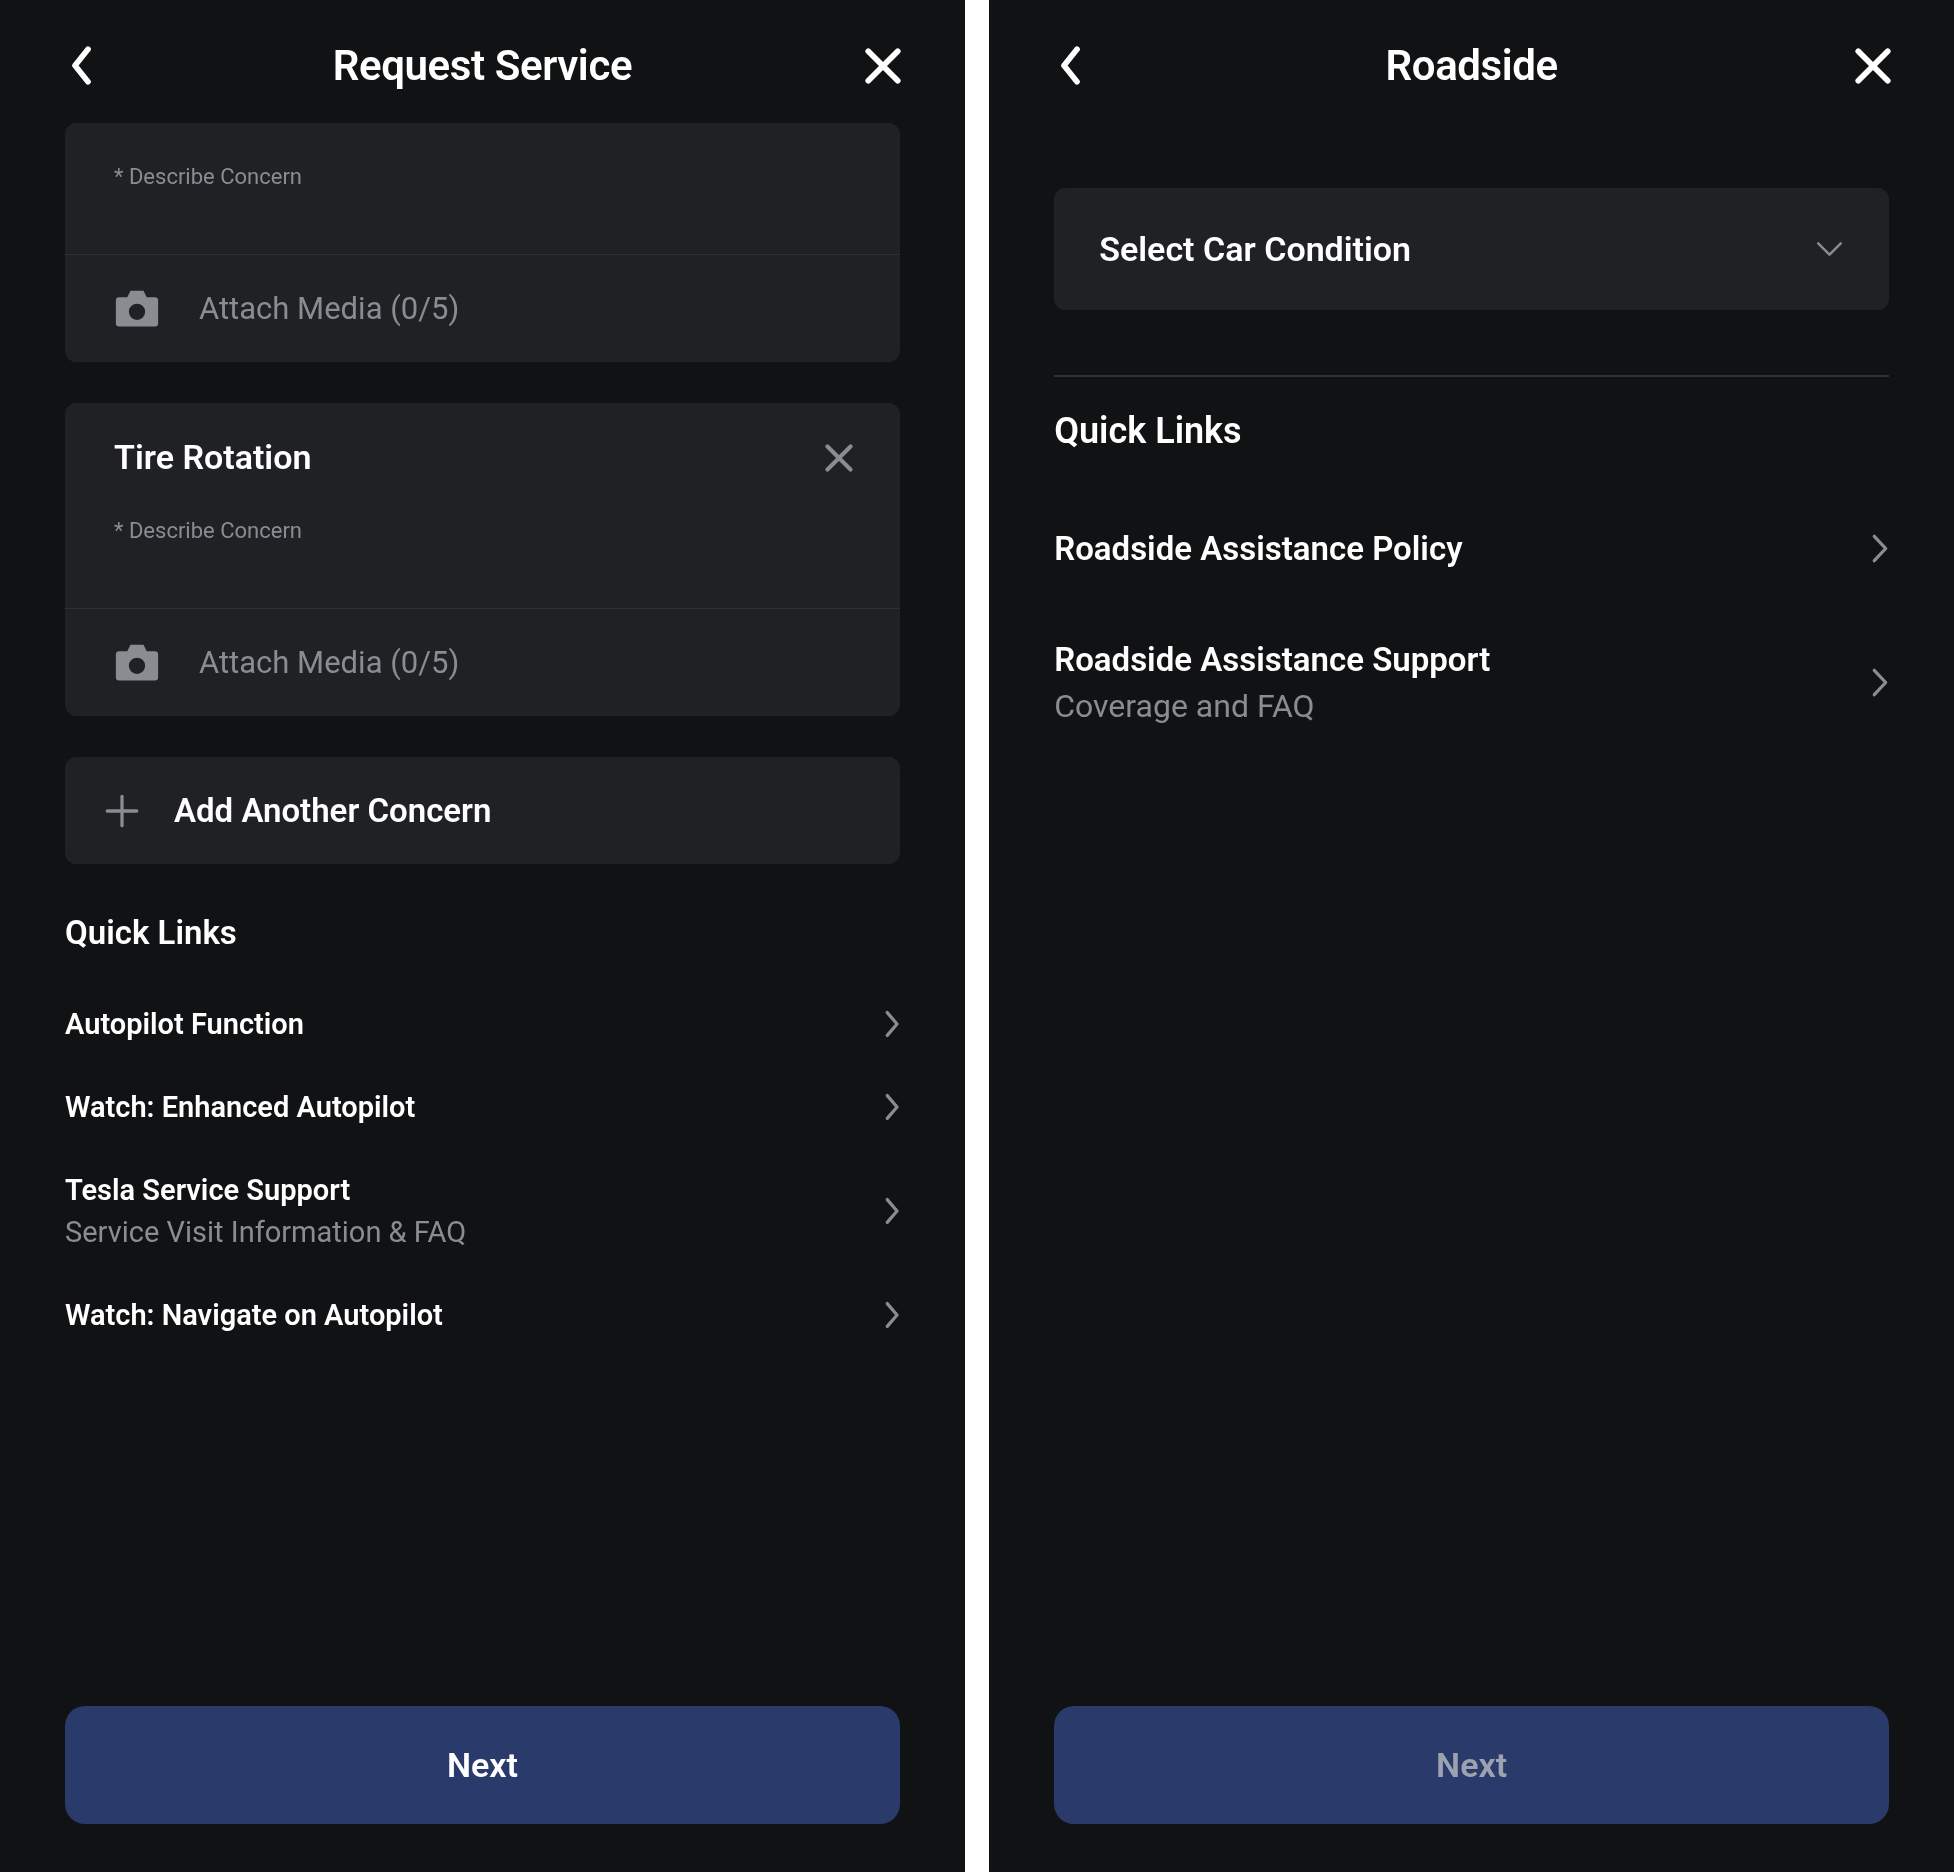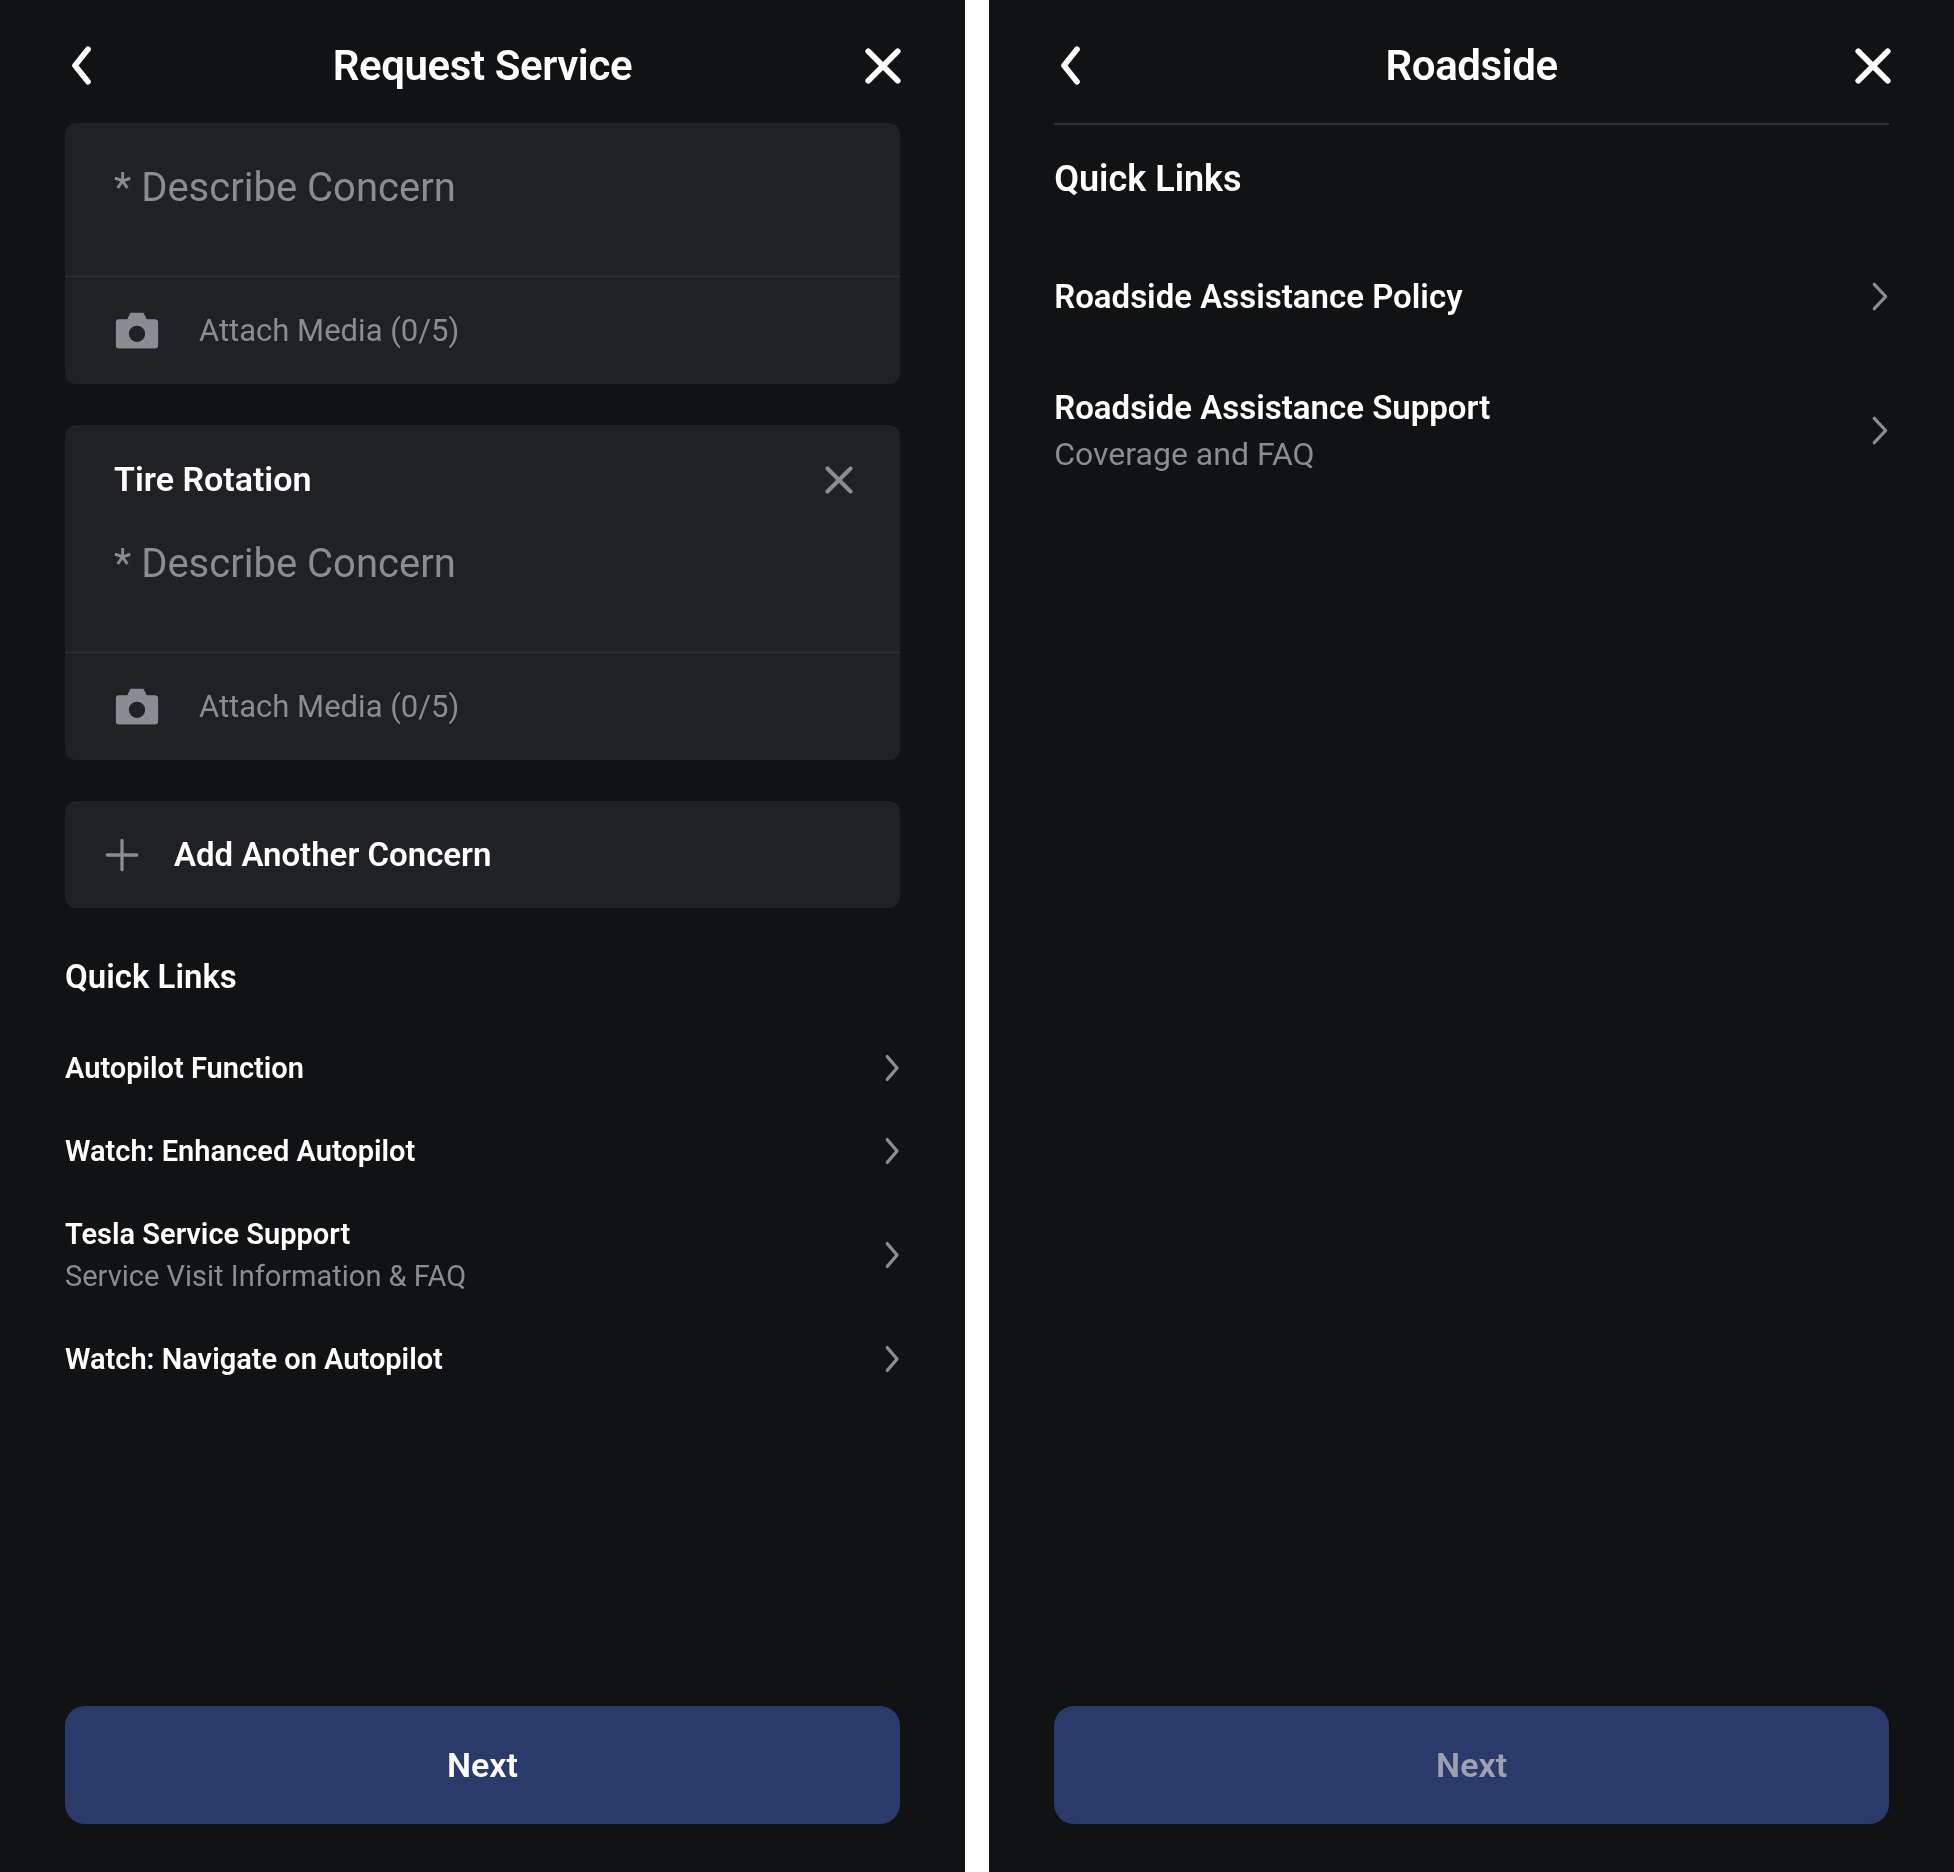"* Describe Concern" .concern-input { font-size: 40px -> 22px }
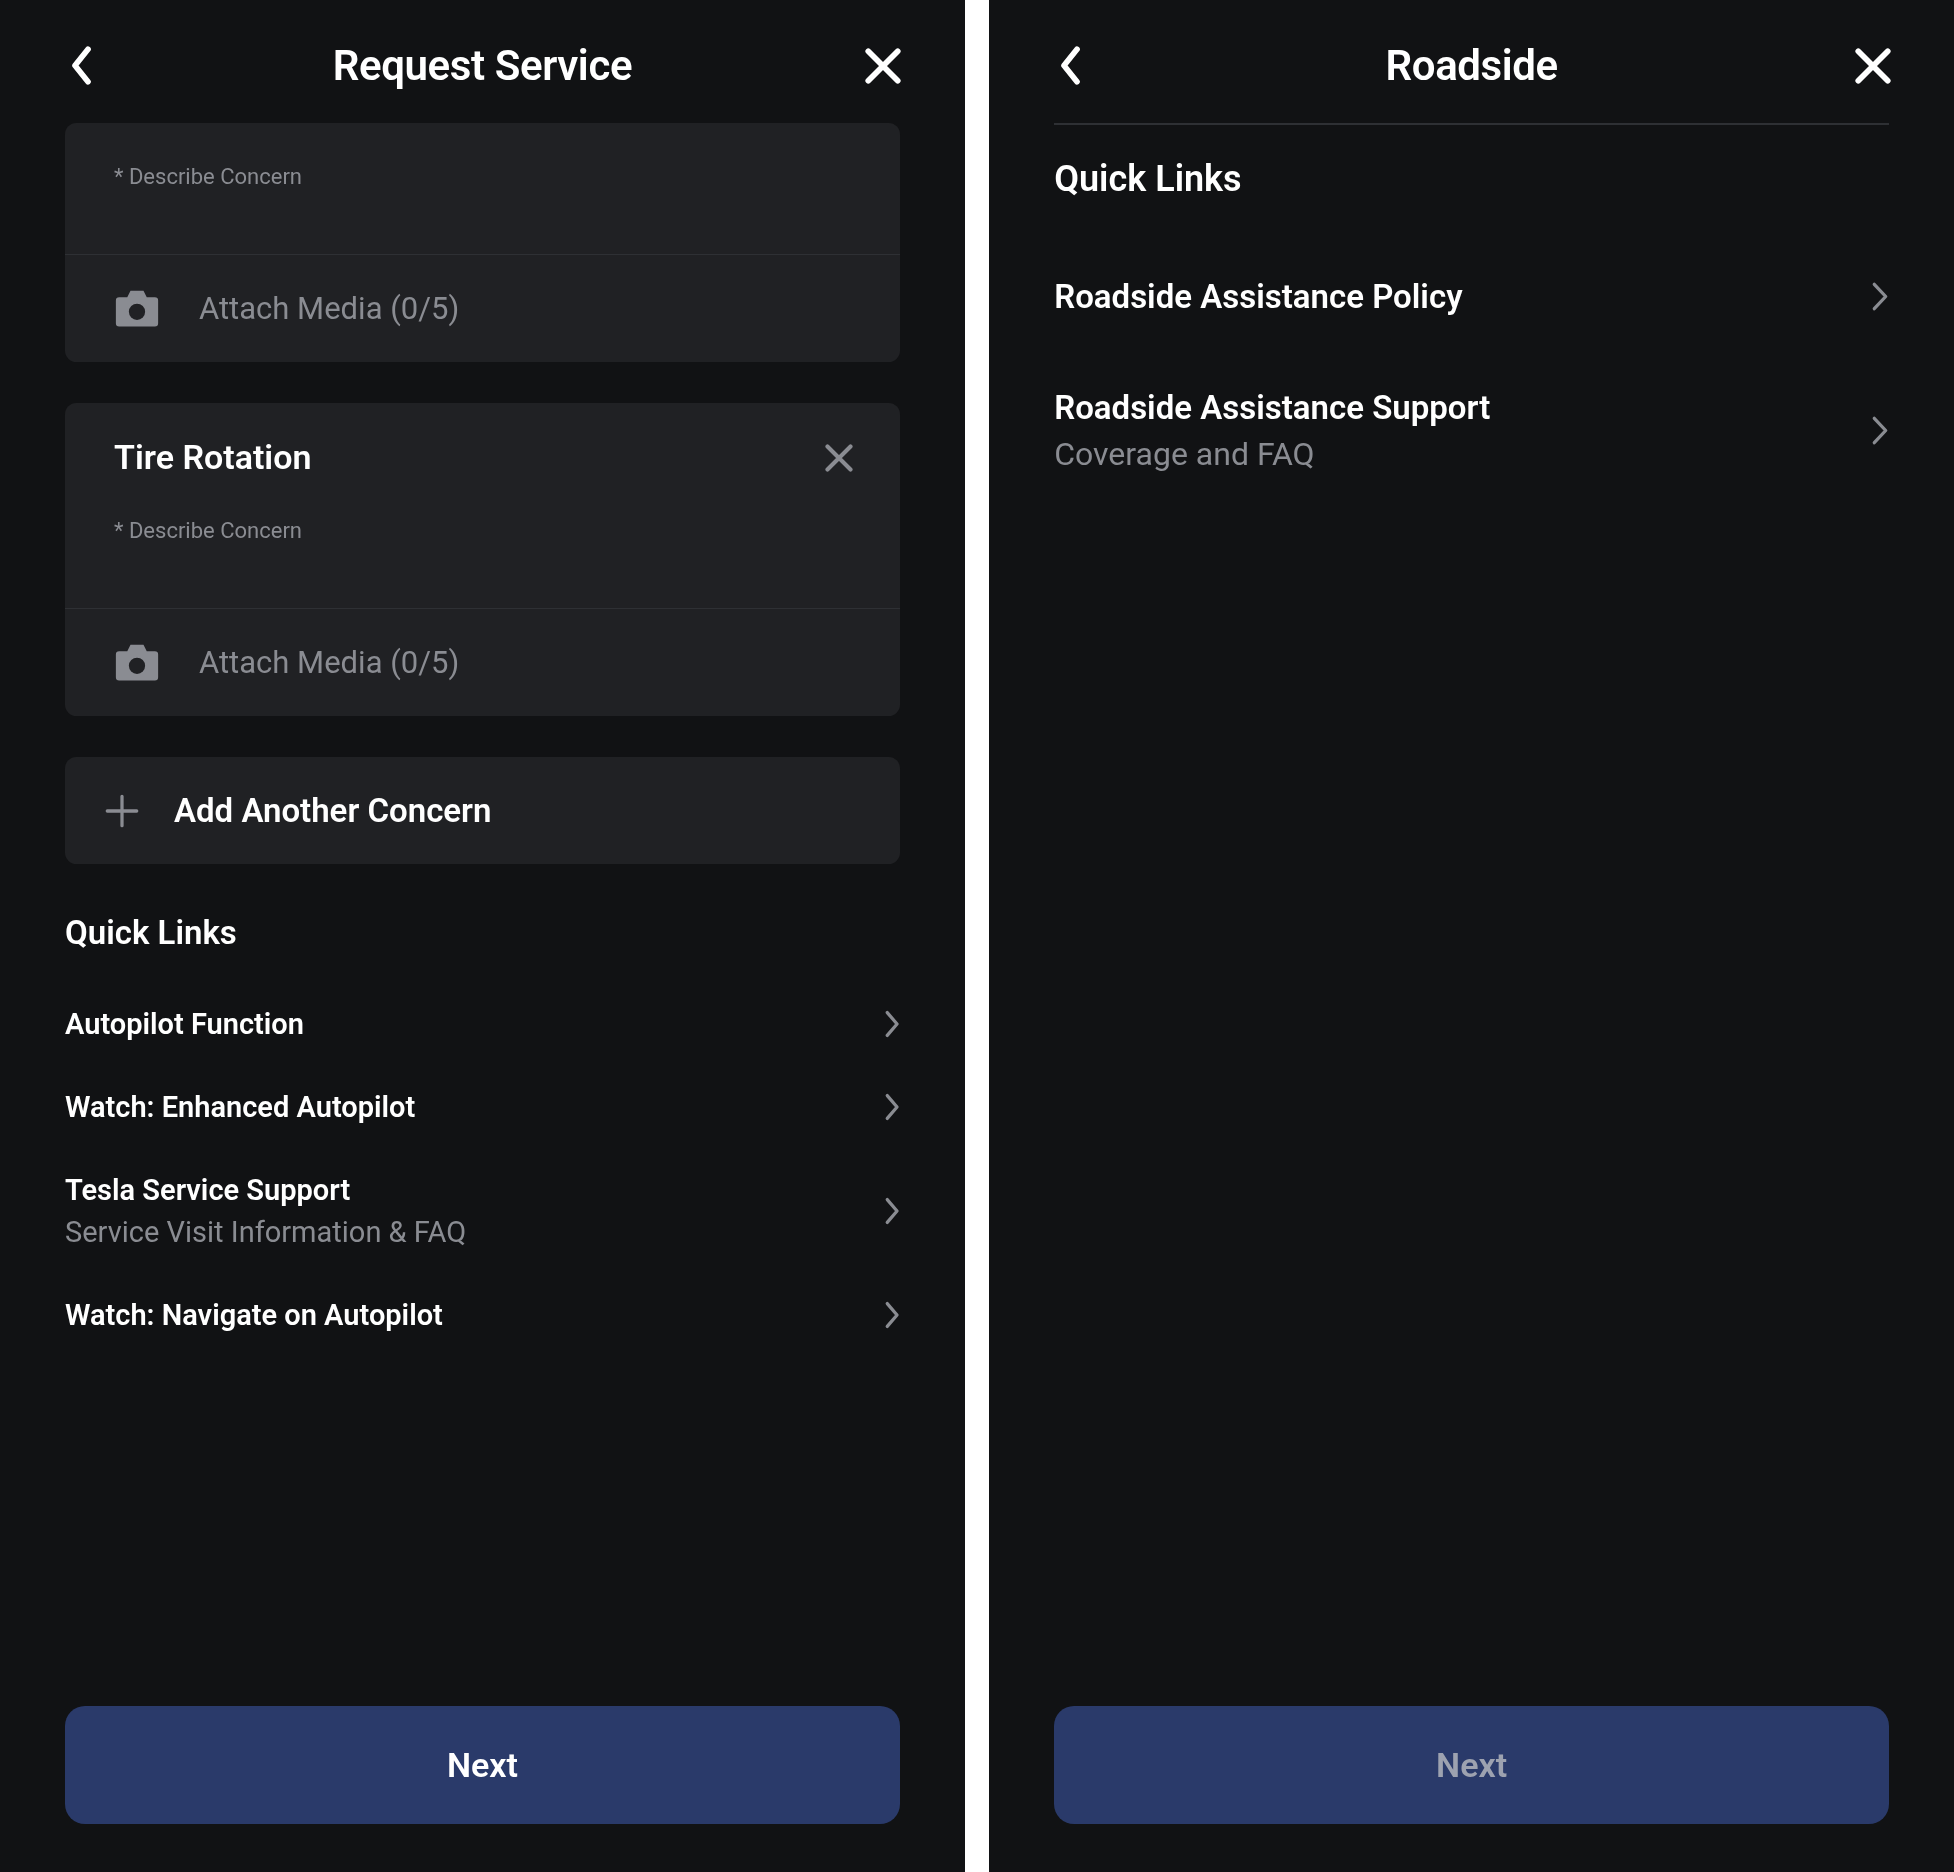"Select Car Condition" div.select-card { html: none -> <div> <div>Select Car Condition</div> <svg> <path></path> </svg> </div> }
